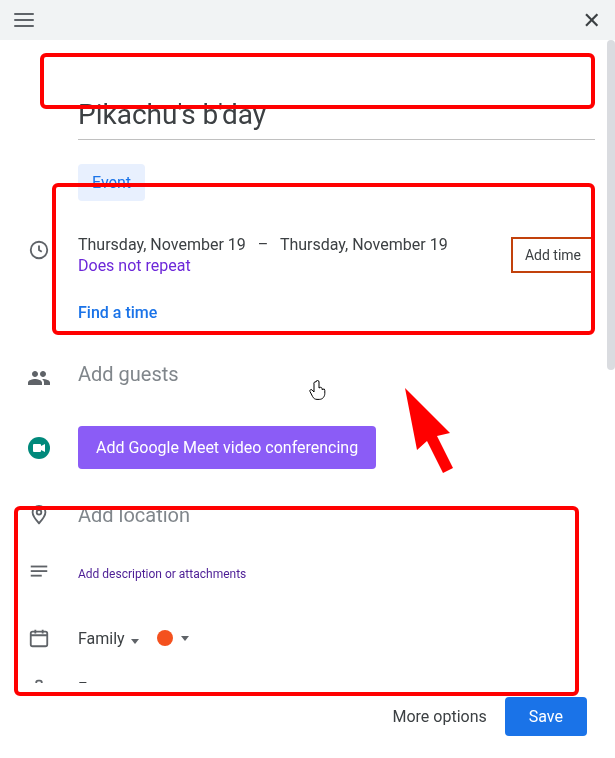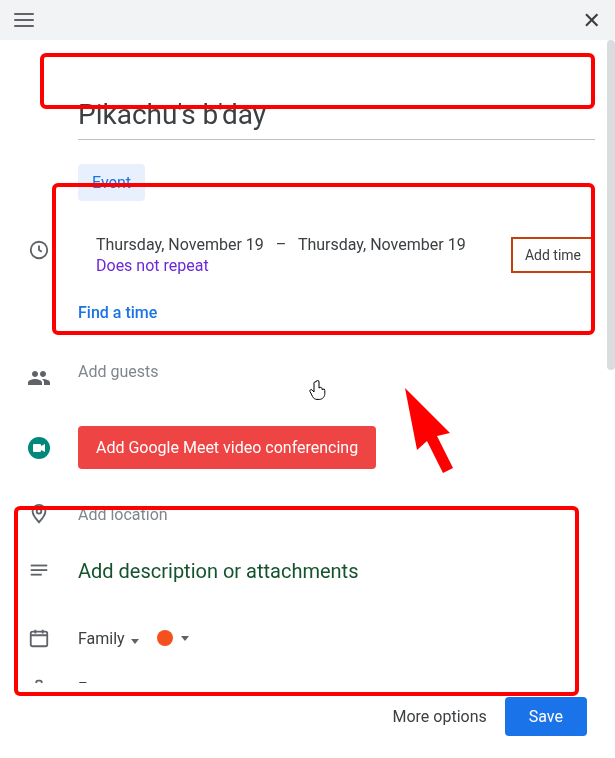"Thursday, November 19 – Thursday," .dates { margin-left: 18px -> none }
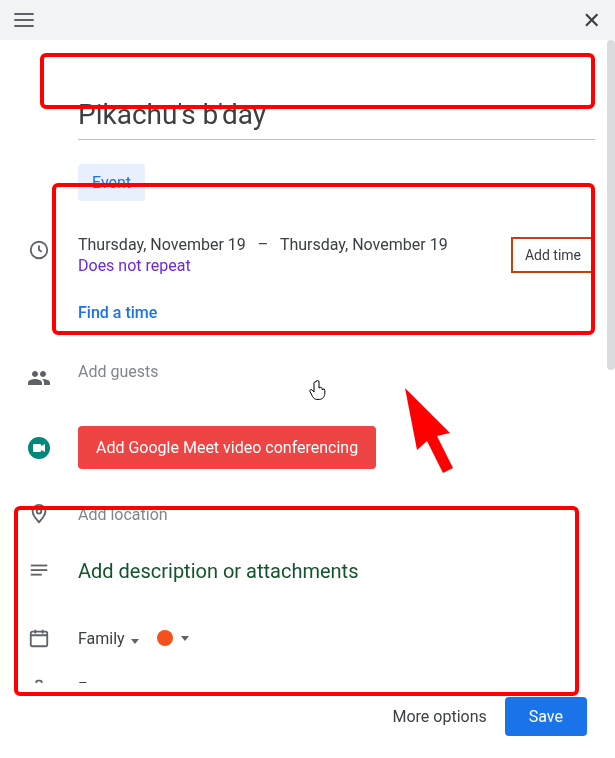"Add guests" .placeholder-input { font-size: 16px -> 20px }
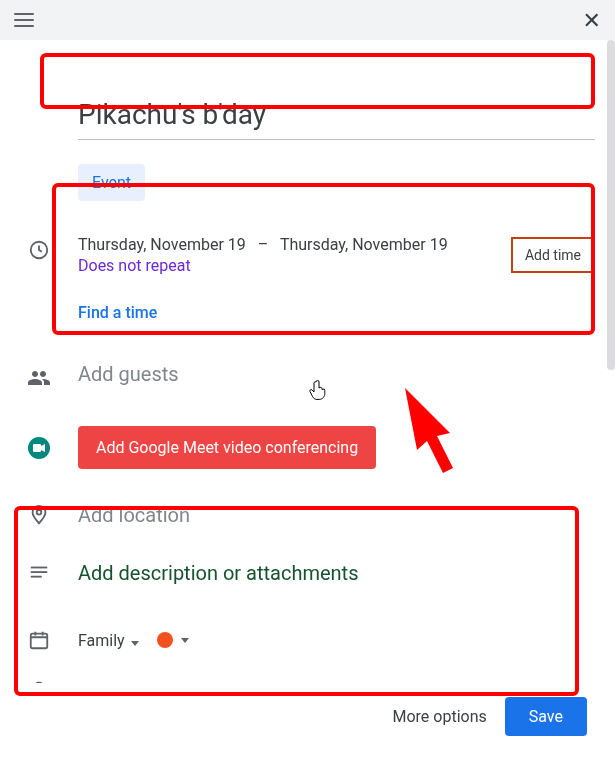"Add Google Meet video conferencing" .meet-btn { background: #ef4444 -> #8b5cf6 }
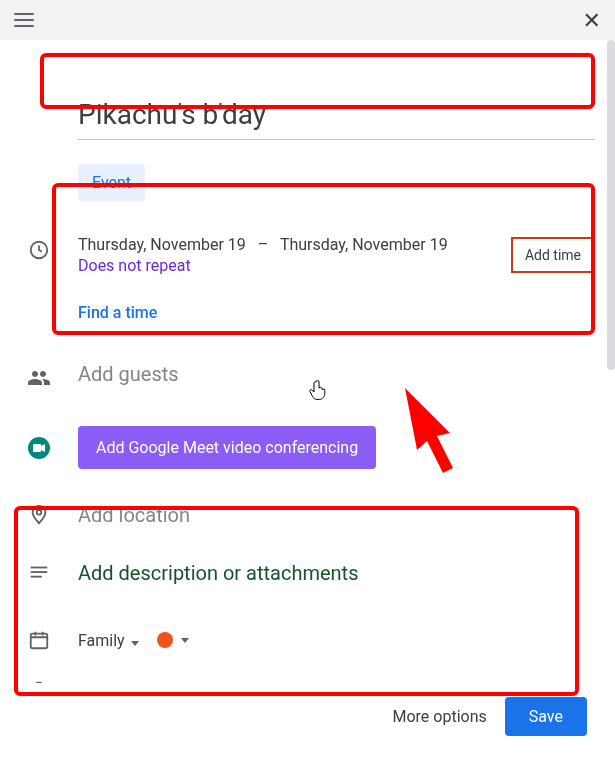"Add description or attachments" .ghost-text { color: #14532d -> #4c1d95; font-size: 20px -> 12px }
